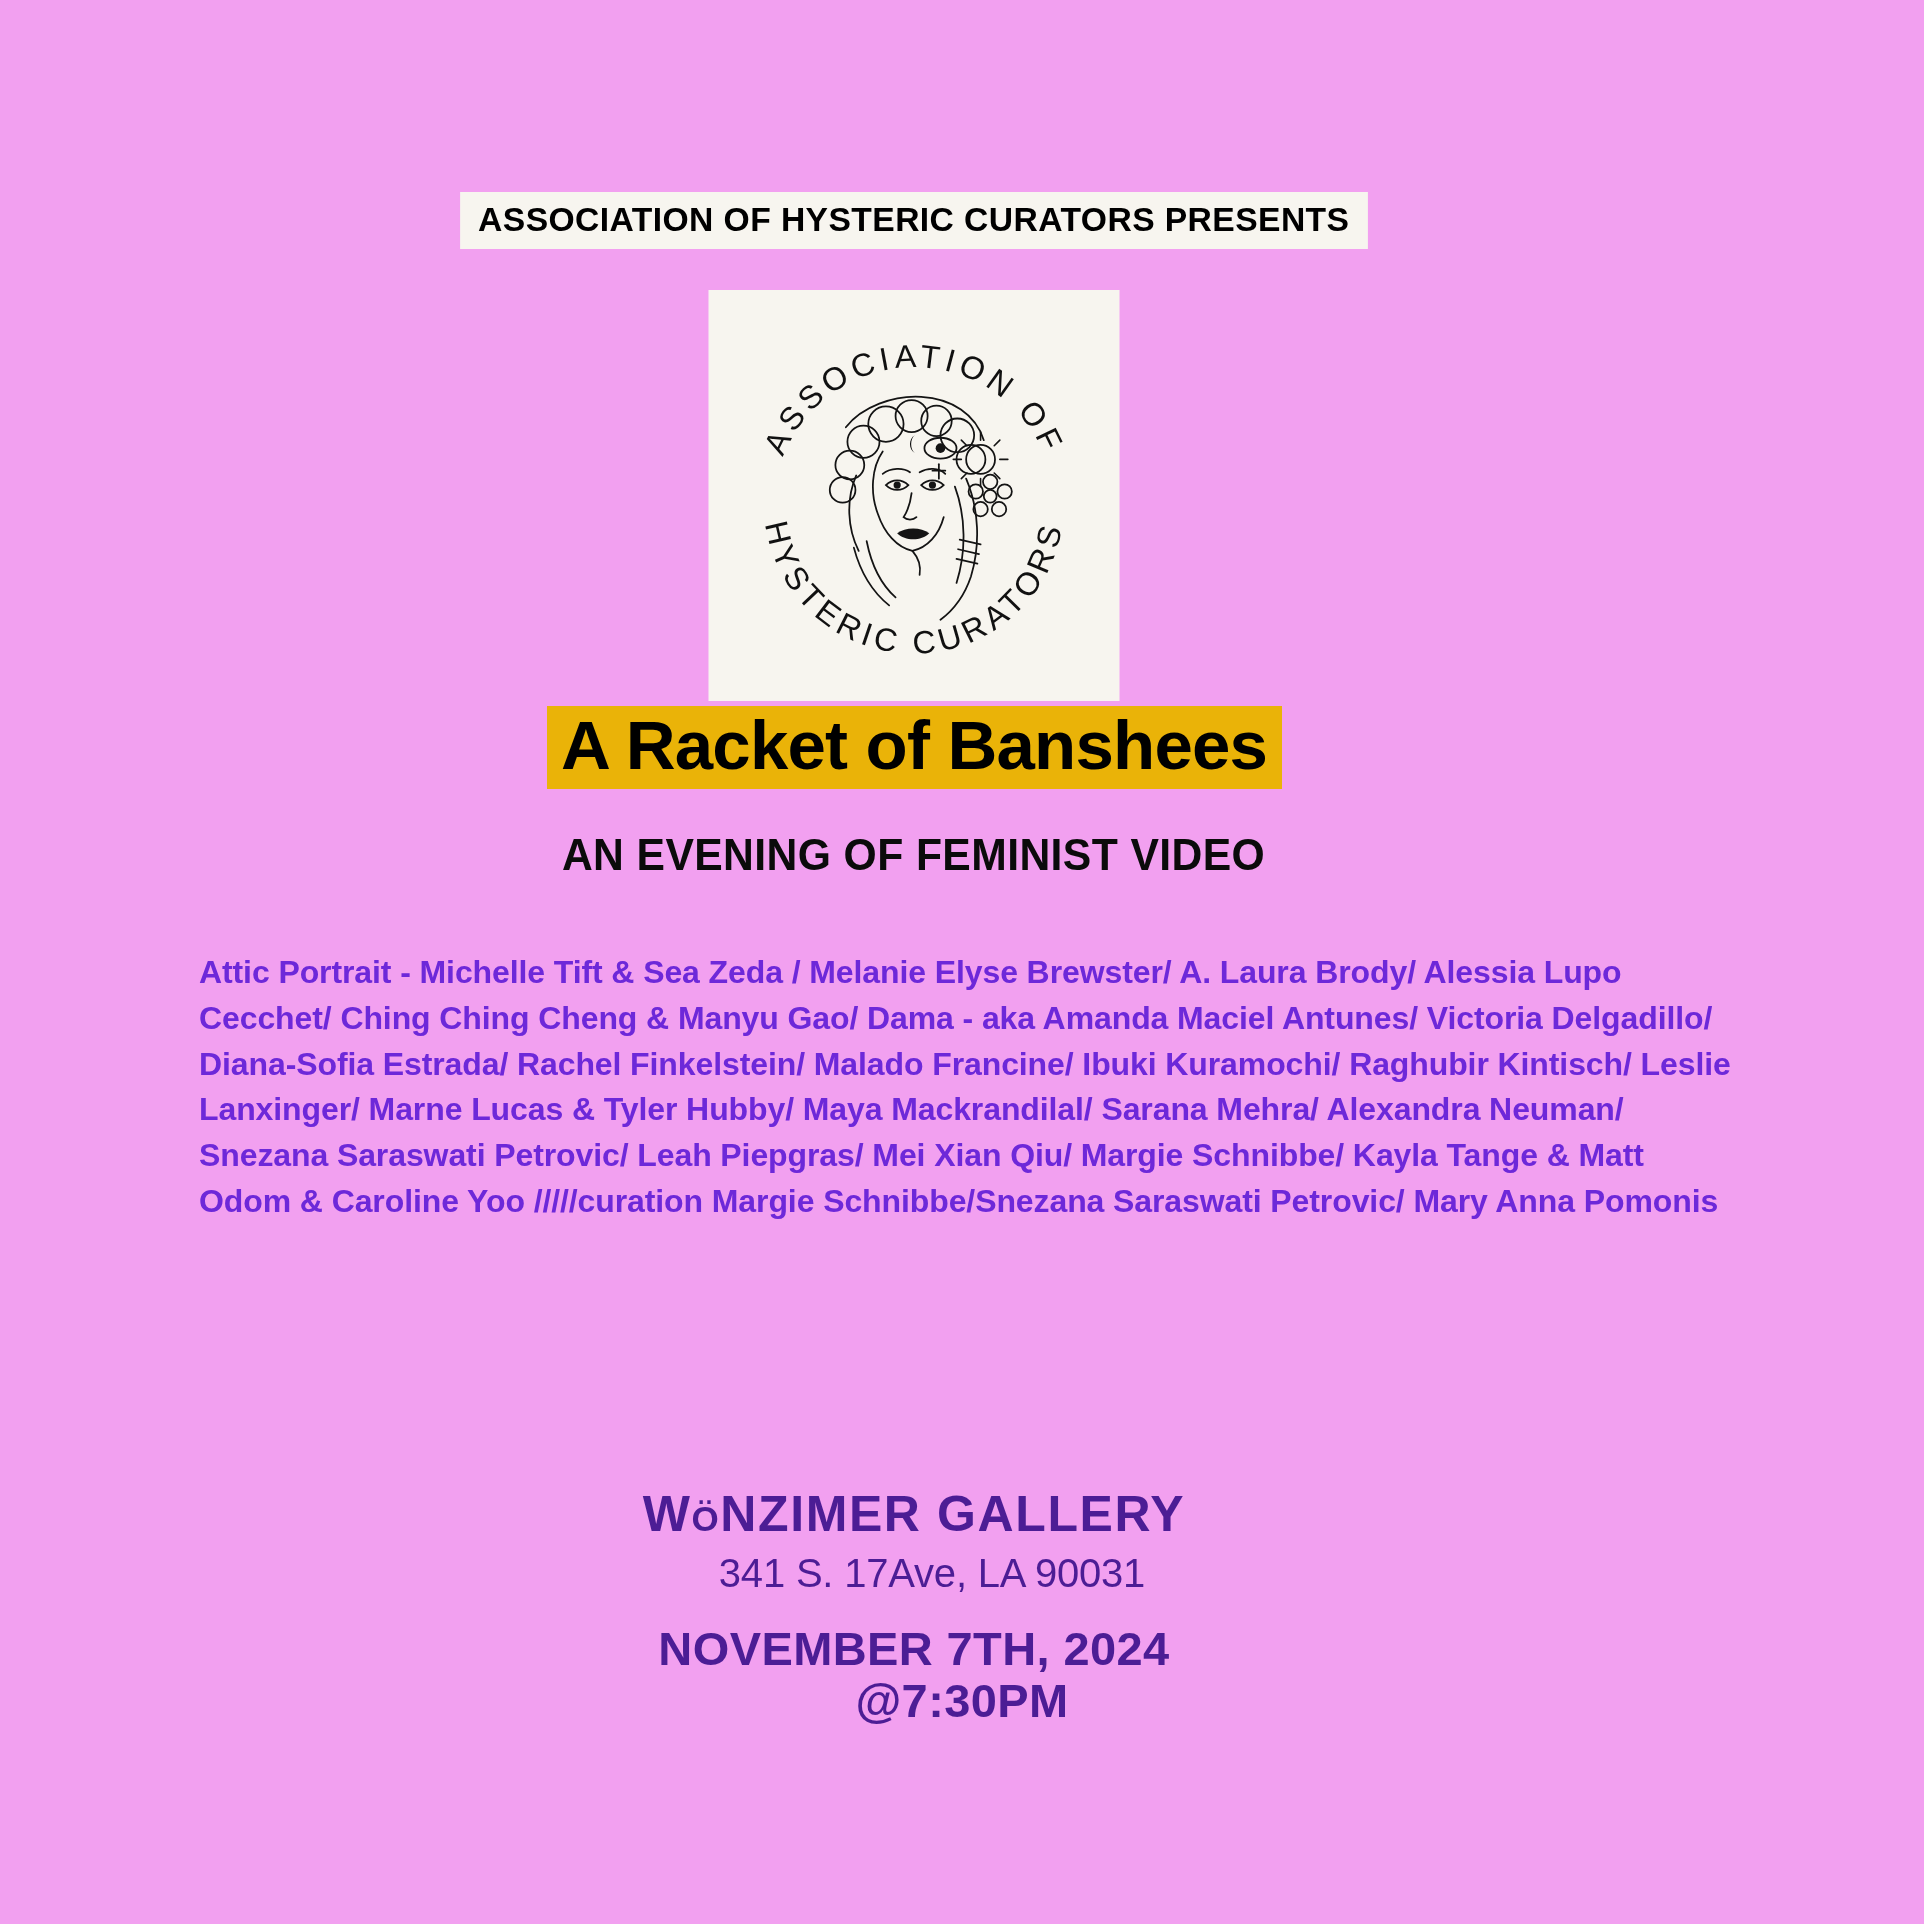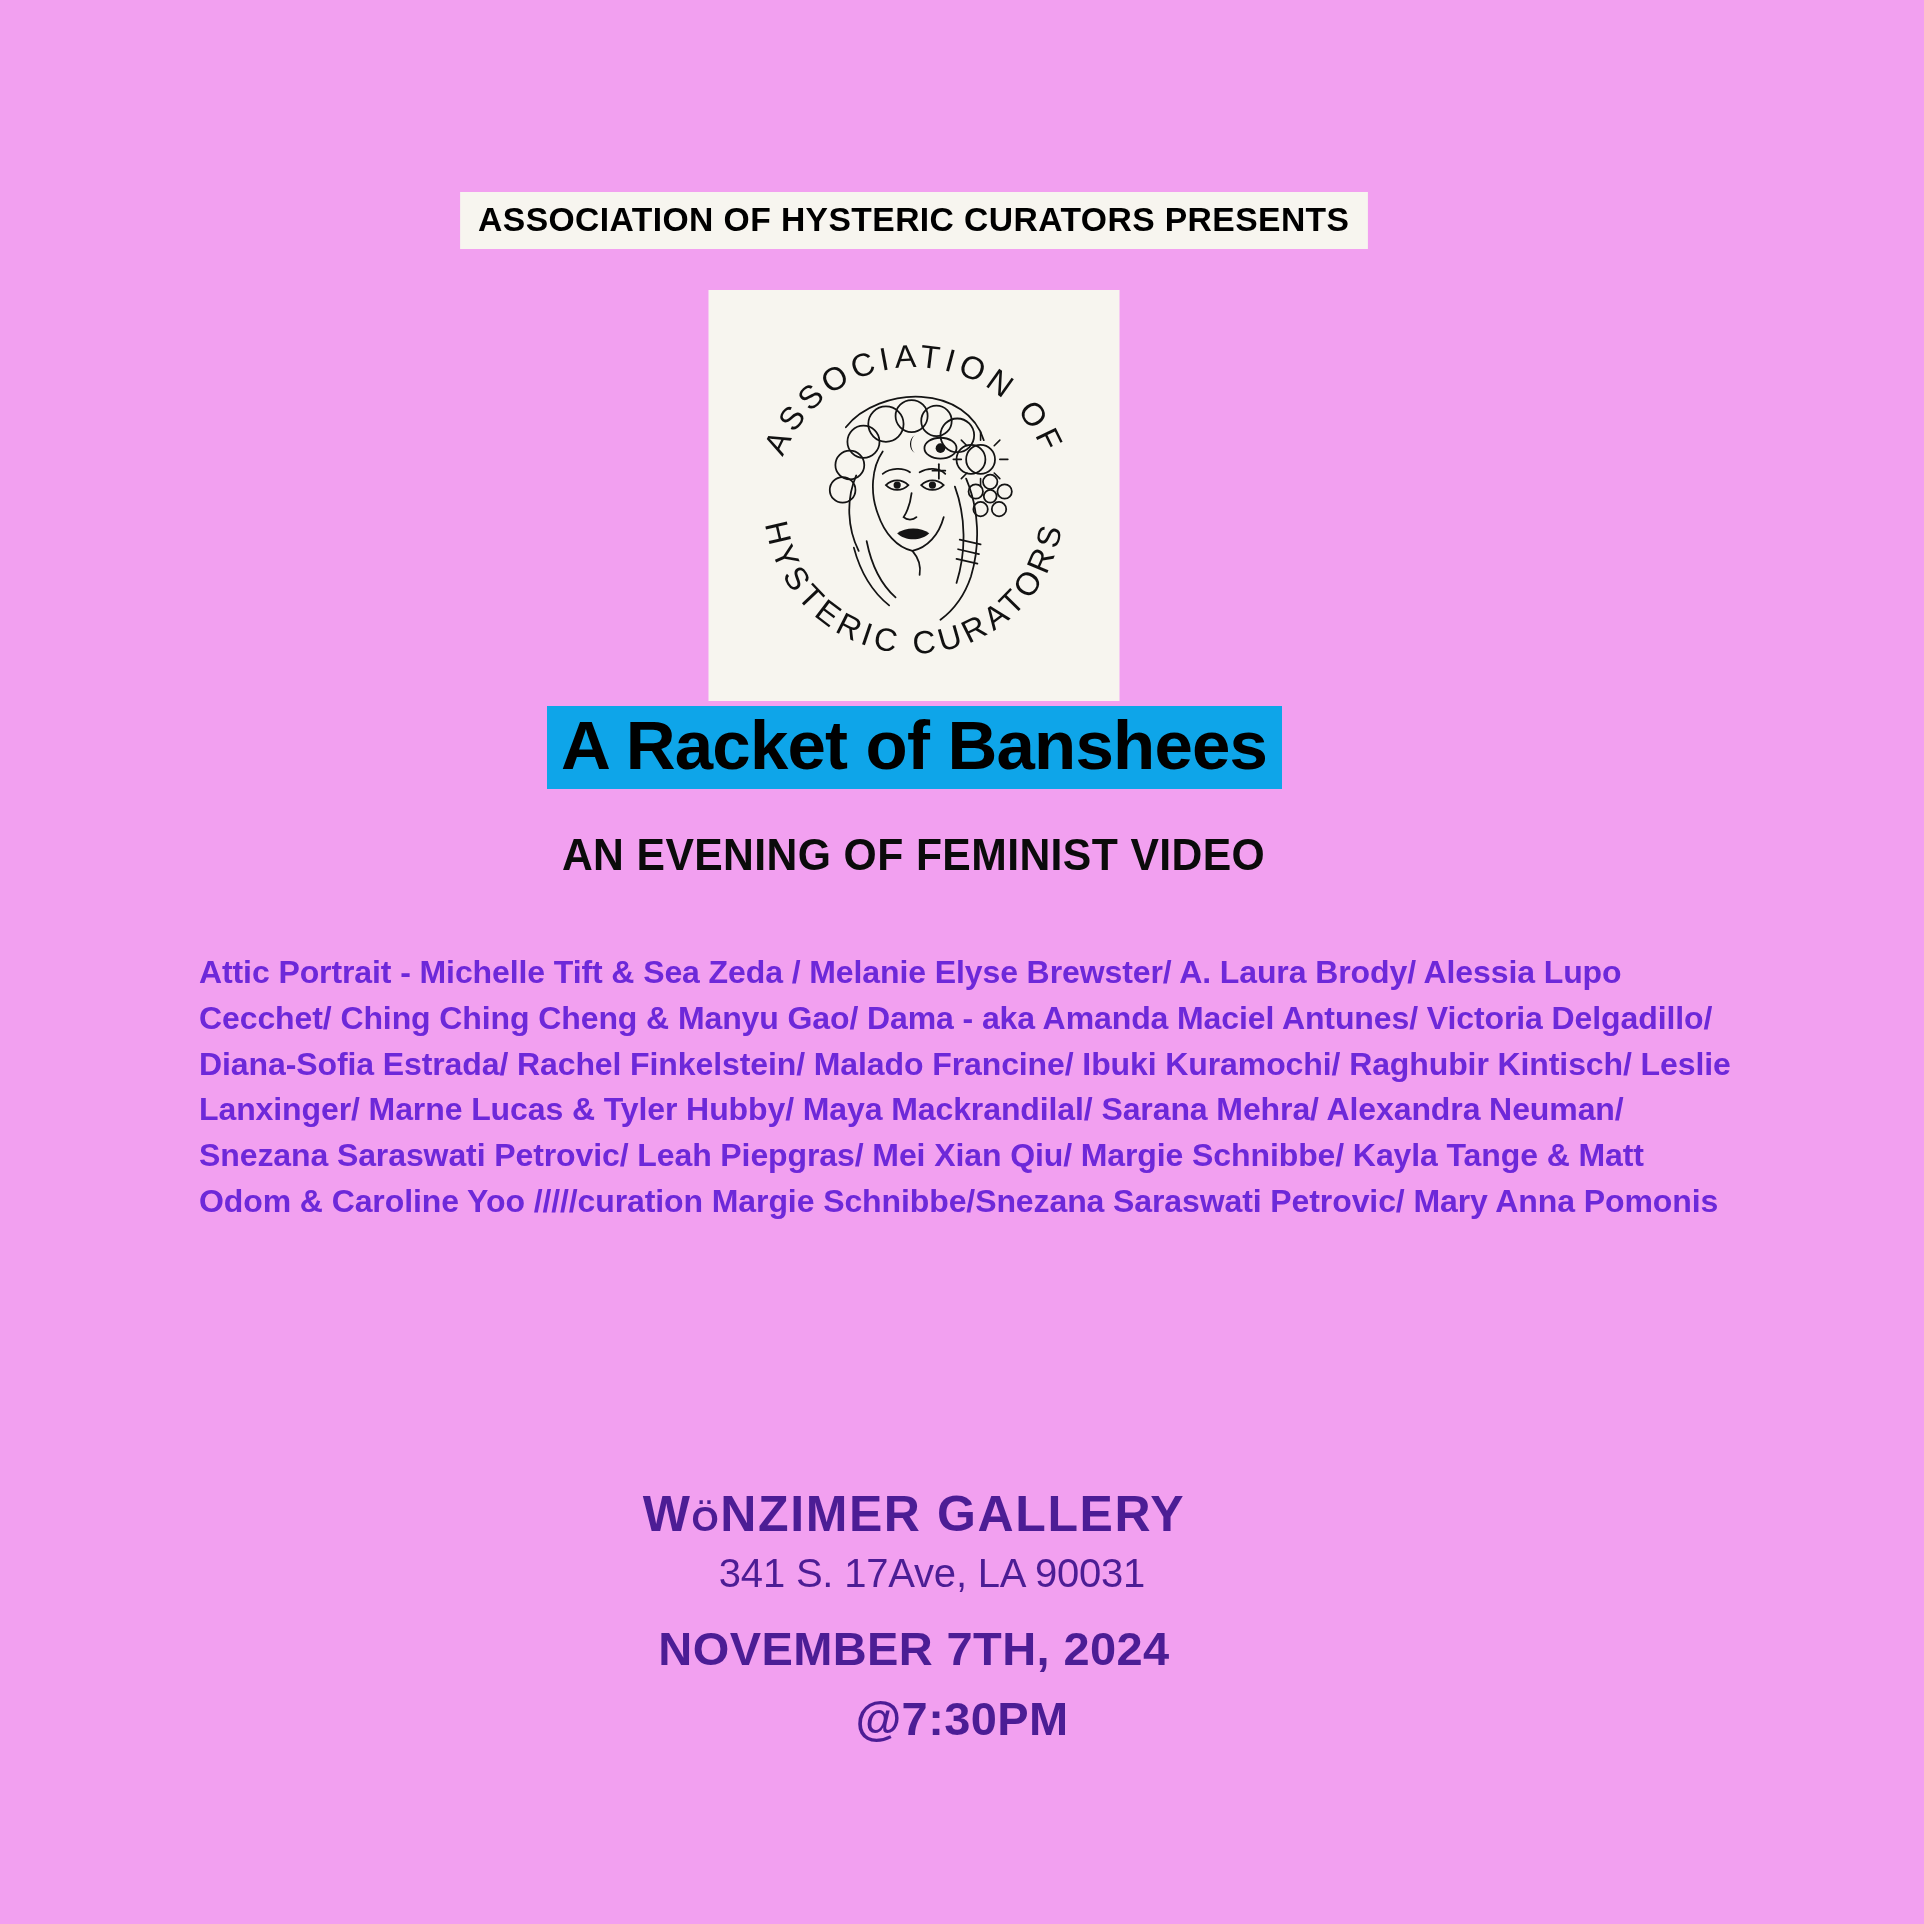"A Racket of Banshees" .title { background: #0ea5e9 -> #eab308 }
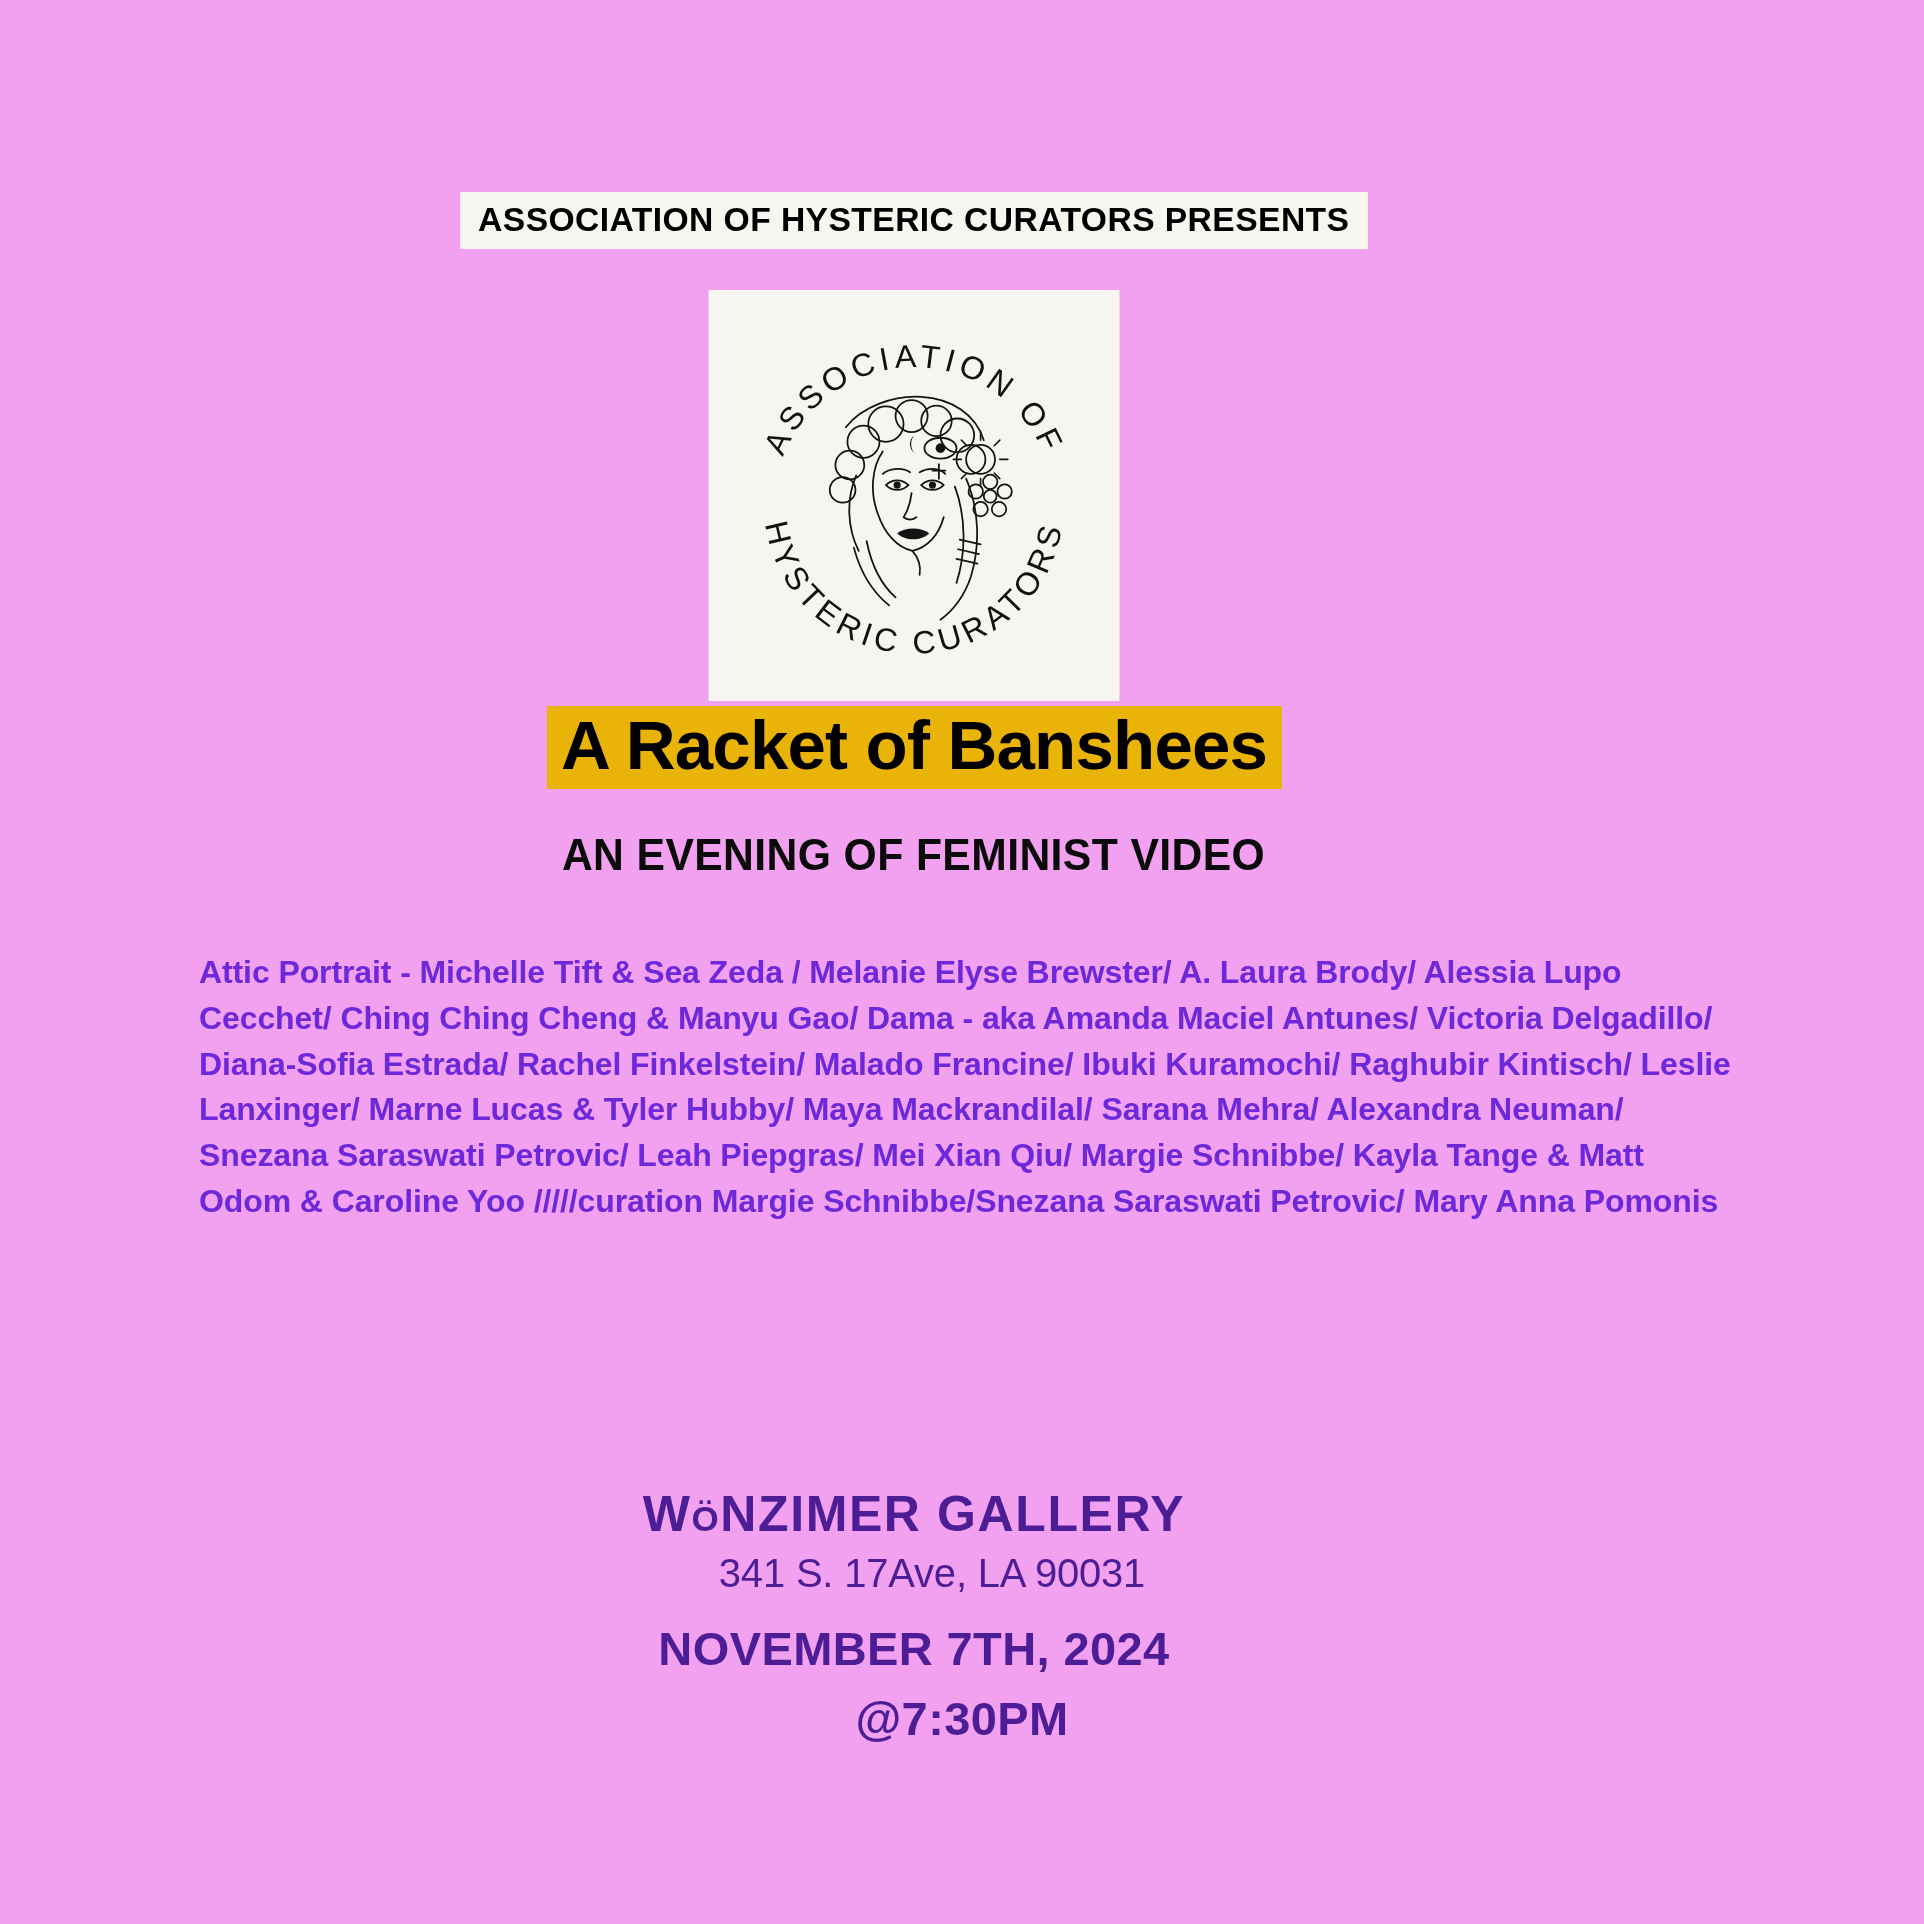"@7:30PM" .venue-time { margin-top: 18px -> 0 }
